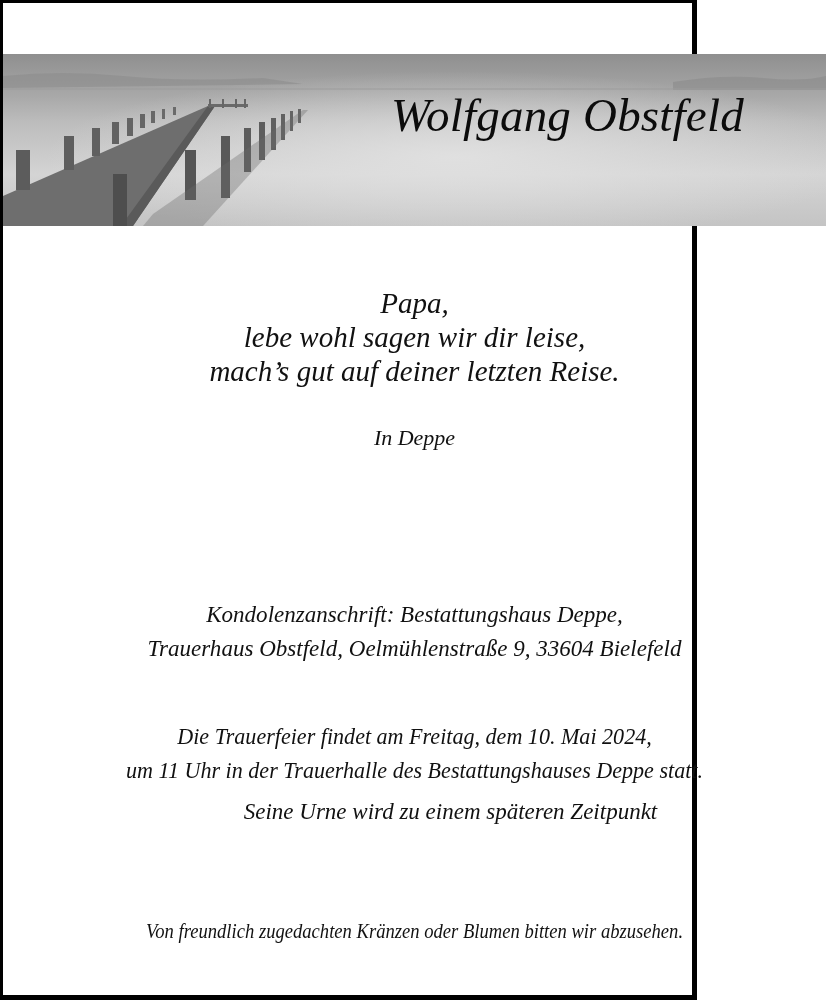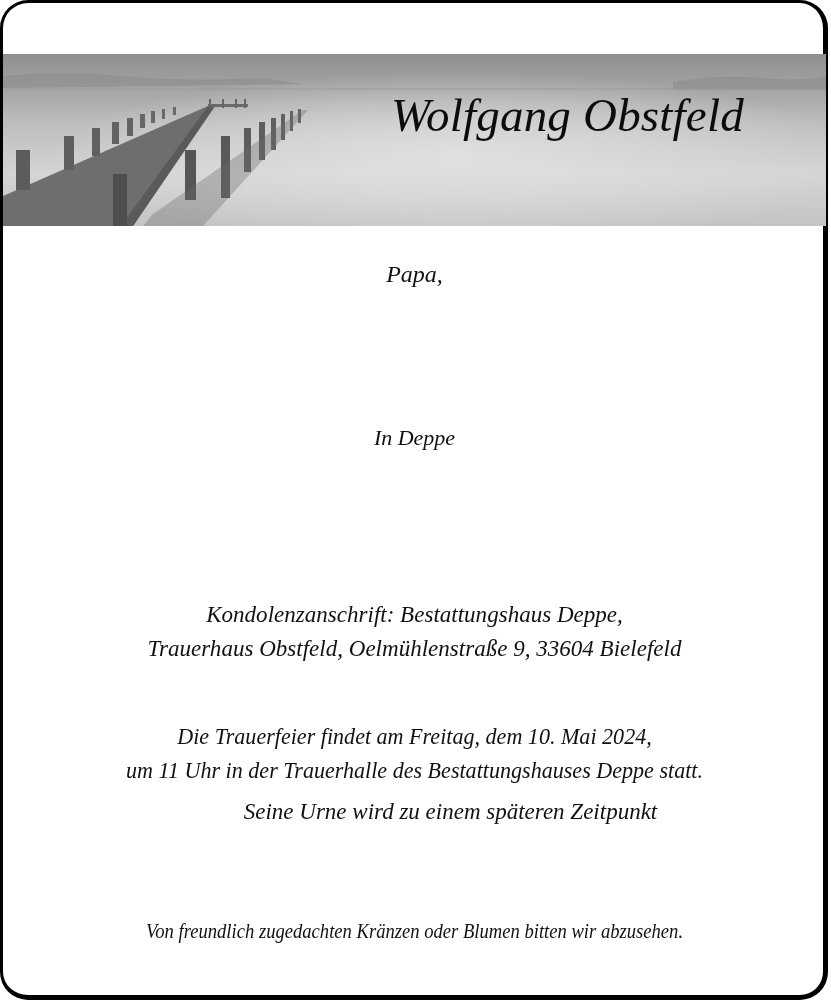"Wolfgang Obstfeld" .card { border-radius: 28px -> none; width: 828px -> 697px }
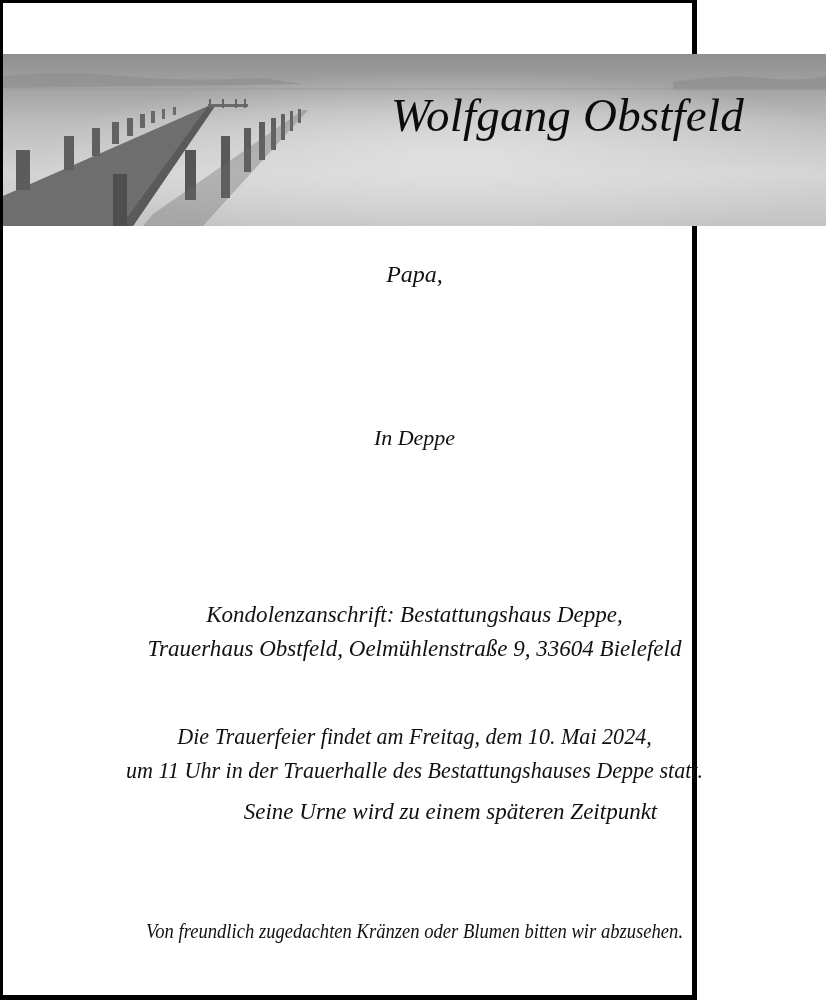"Papa," .poem { font-size: 24px -> 29px; top: 254px -> 283px }
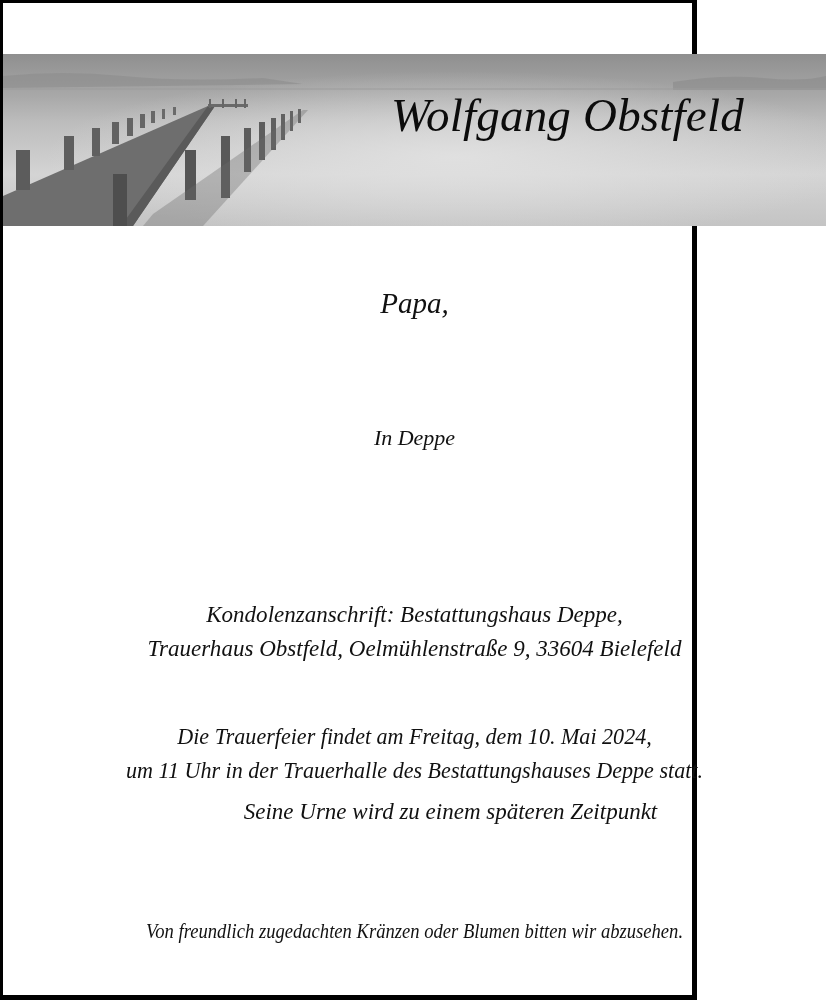"lebe wohl sagen wir dir" span.line { html: none -> <span>lebe wohl sagen wir dir leise,</span> }
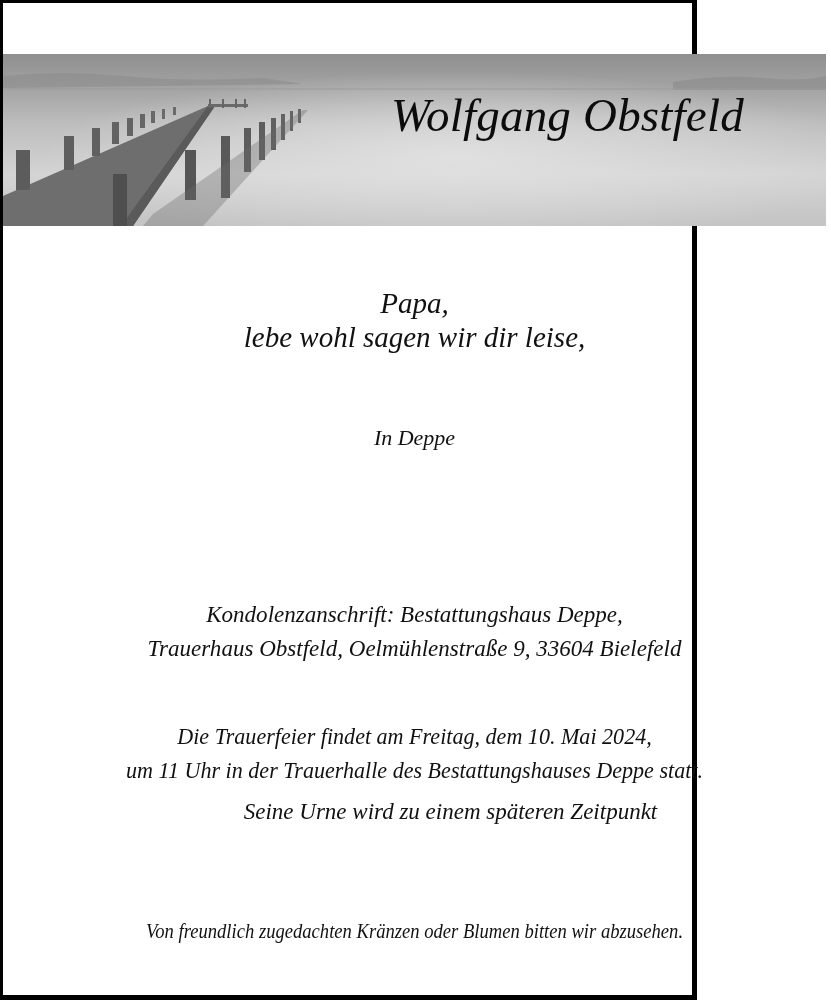"mach’s gut auf deiner letzten" span.line { html: none -> <span>mach’s gut auf deiner letzten Reise.</span> }
